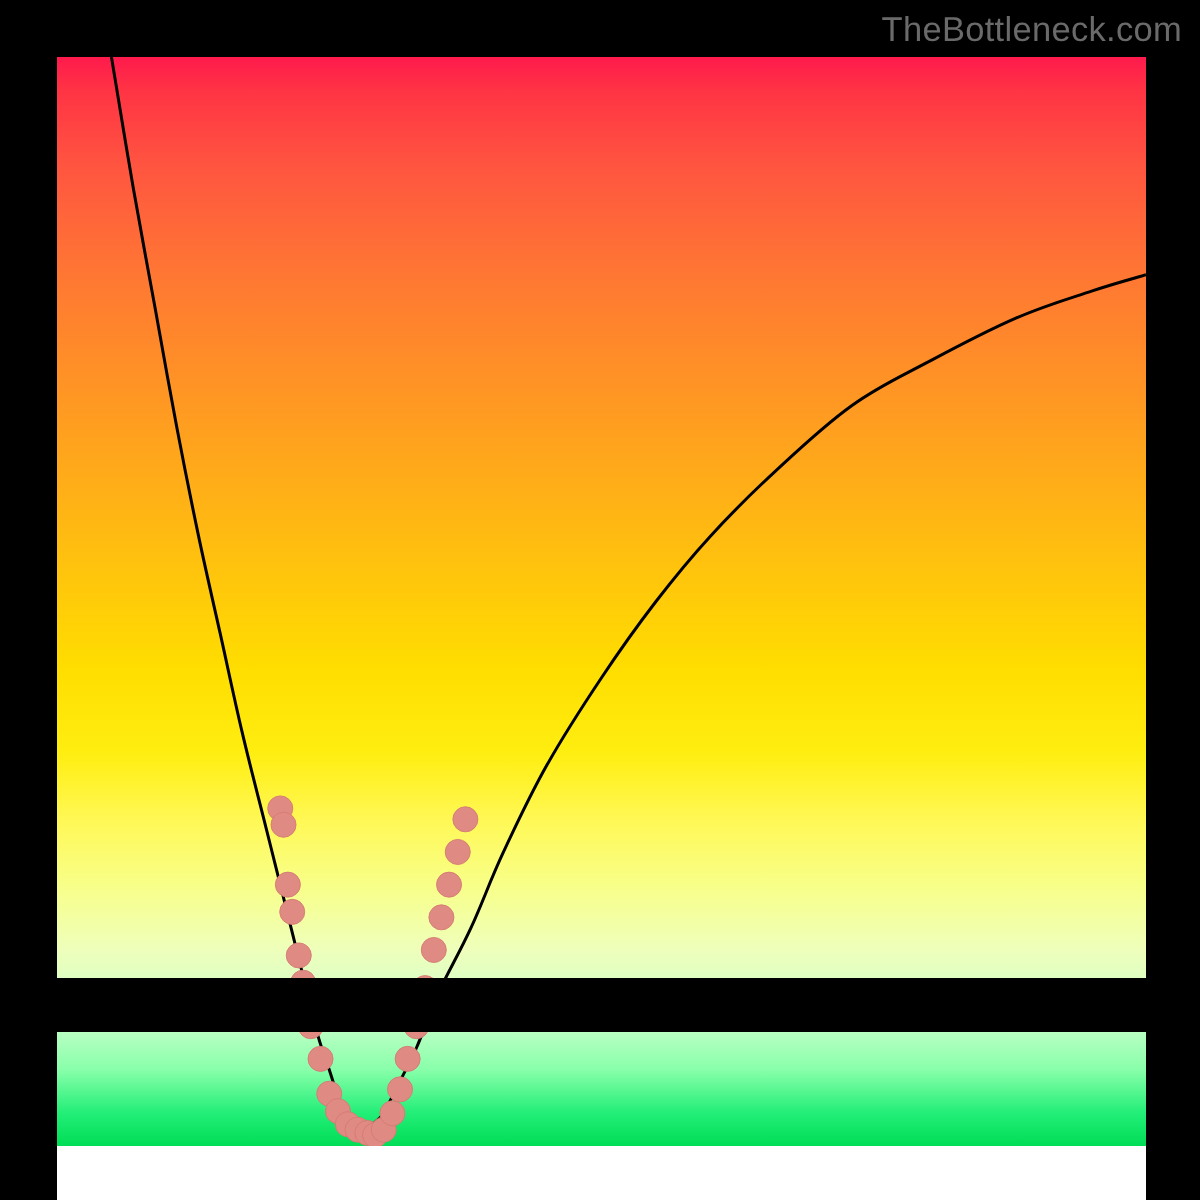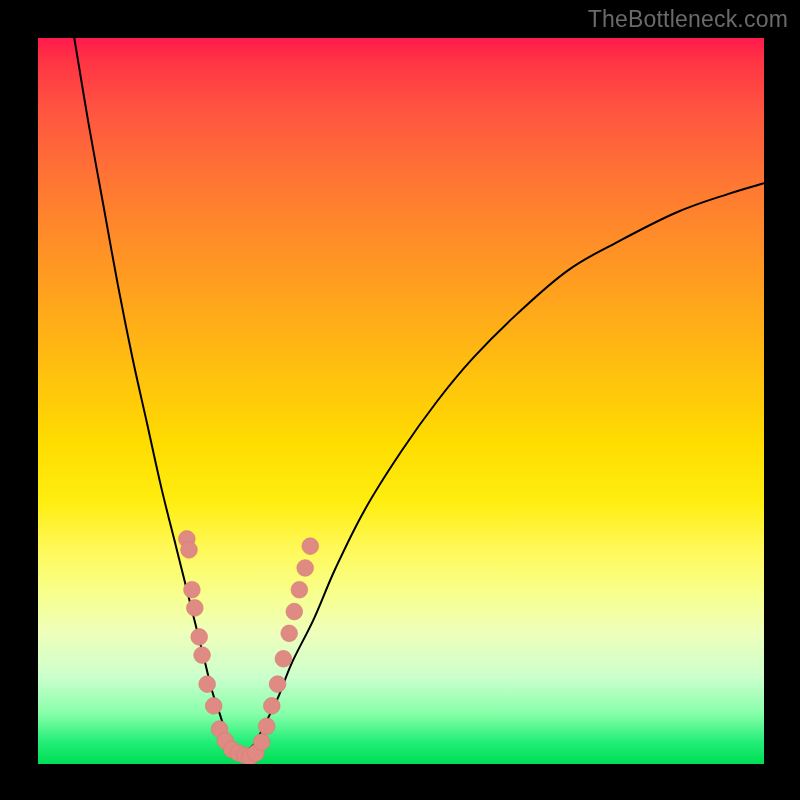"TheBottleneck.com" .container { height: 800px -> 688px }
